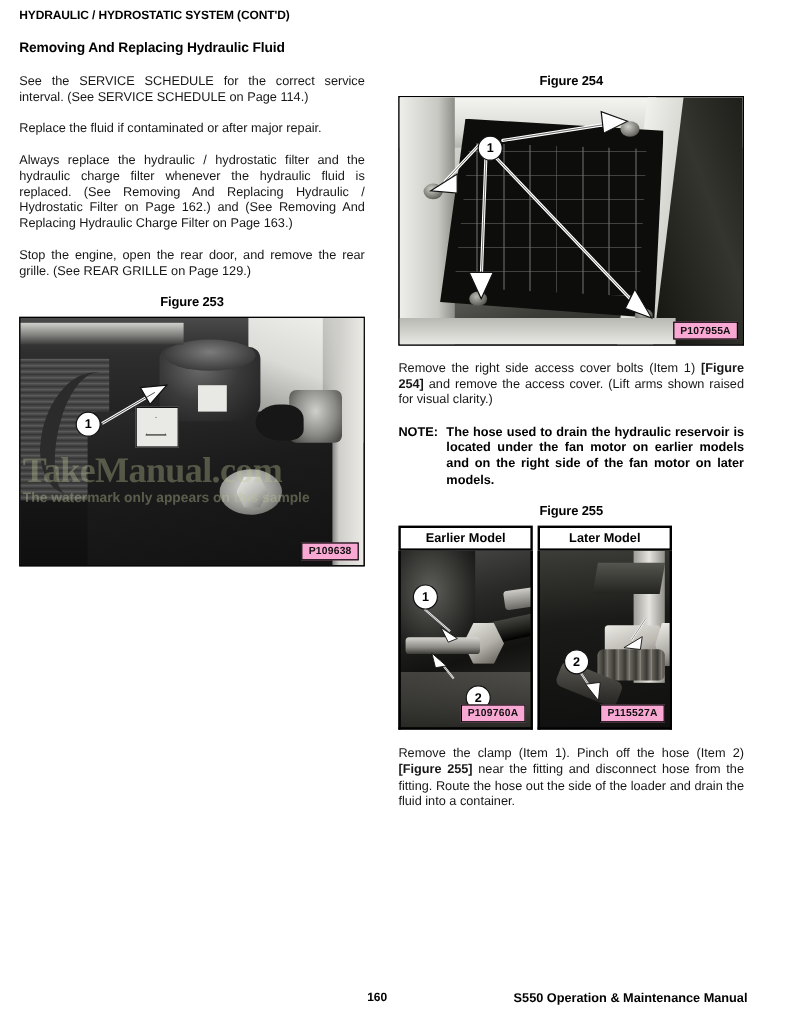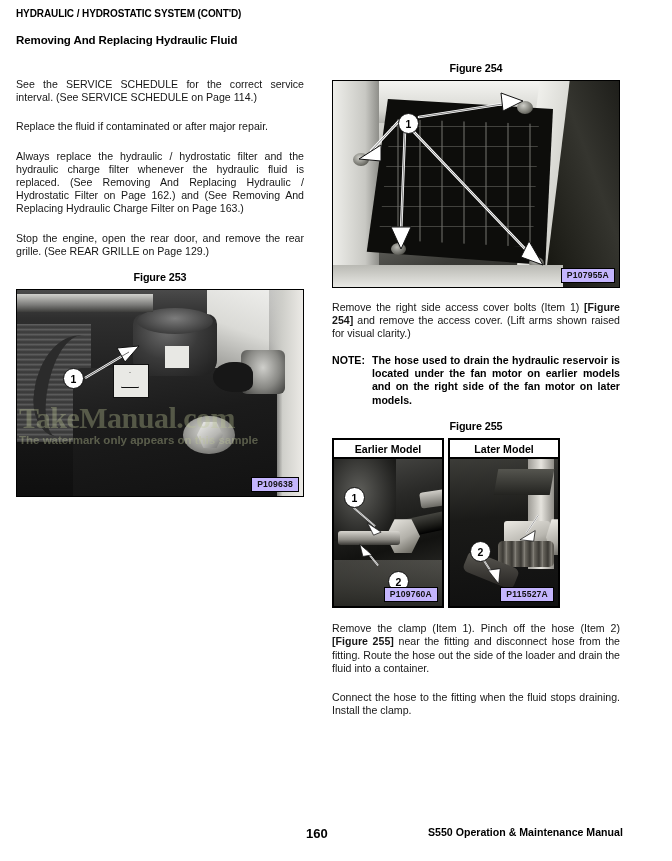"See the SERVICE SCHEDULE for" p.body { margin: 16px 0 13px 0 -> 0 0 13px 0 }
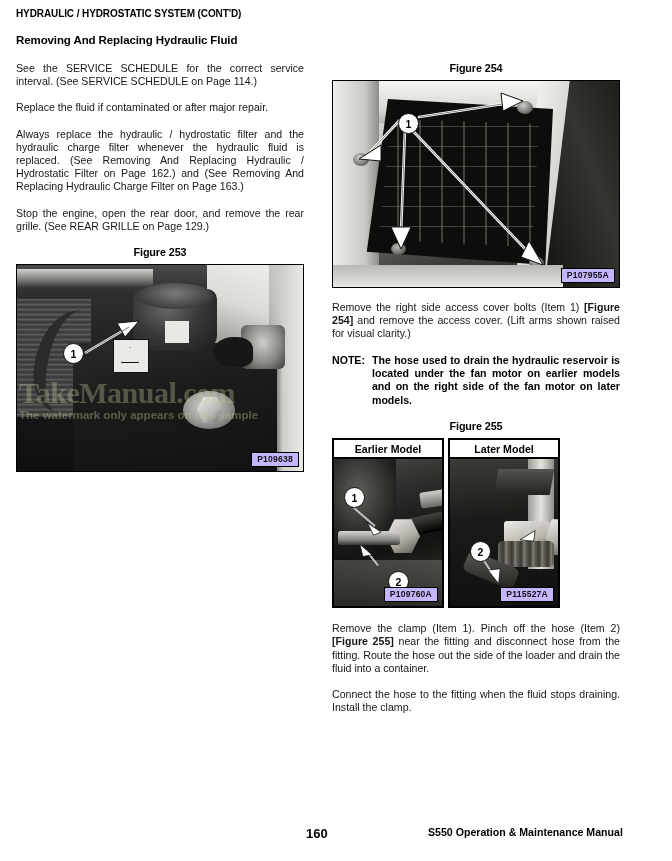"P107955A" .photo .pnum { background: #c4b5fd -> #f9a8d4 }
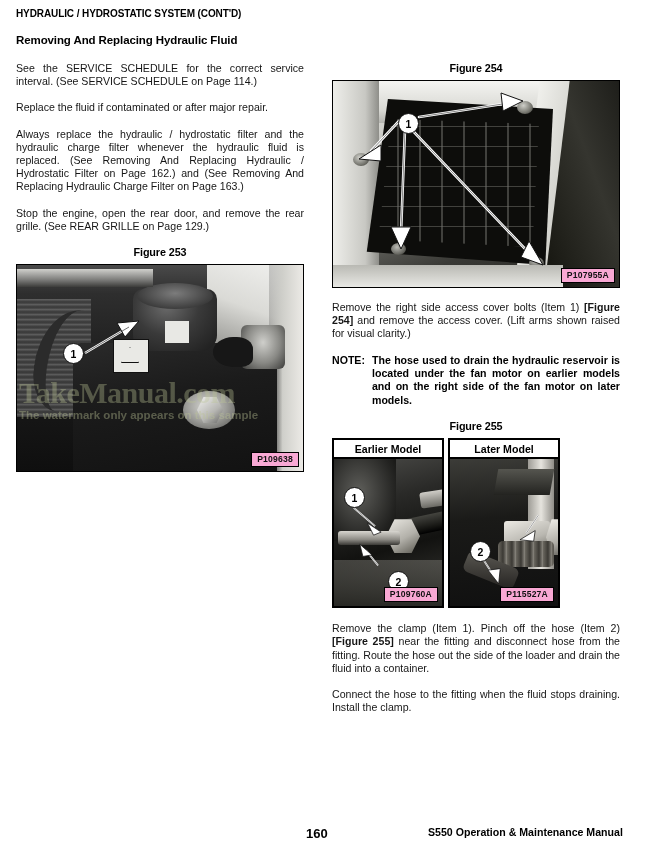"Connect the hose to the" p.body { html: <p>Connect the hose to the fitting when the fluid stops draining. Install the clamp.</p> -> none }
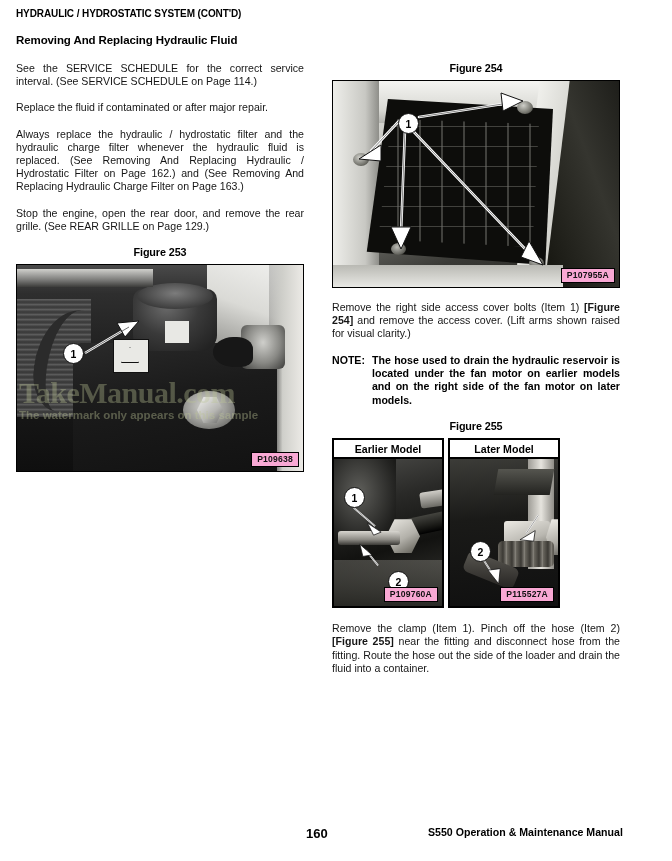"160" .footer-page { font-size: 13px -> 10px }
